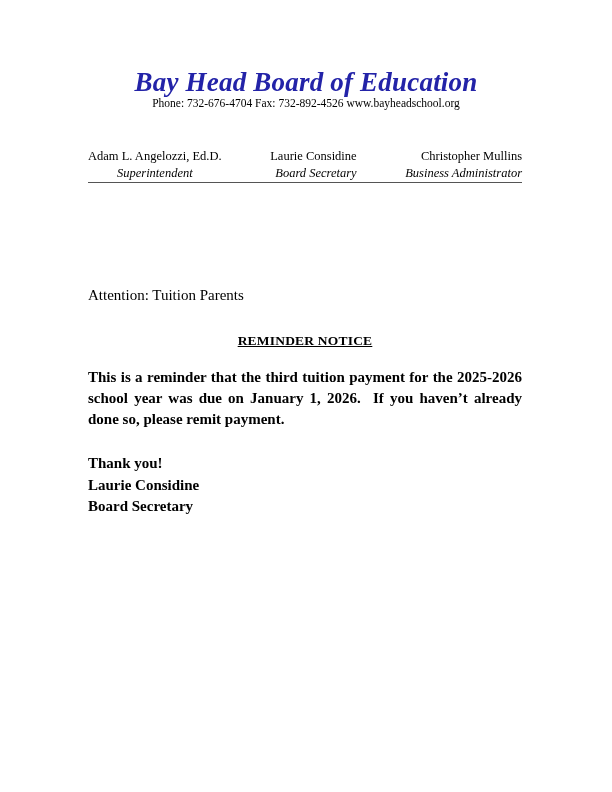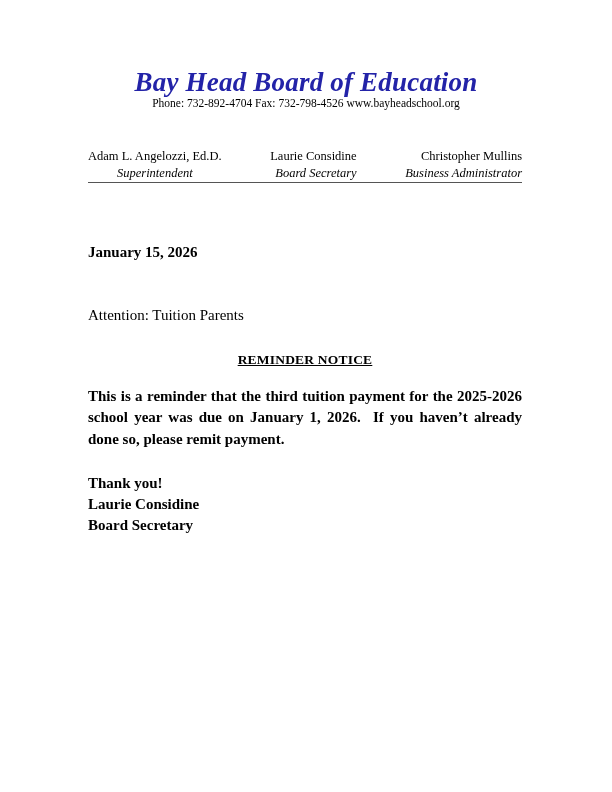"Phone: 732-892-4704 Fax: 732-798-4526" div.contact-line { text: 732-892-4704 Fax: 732-798-4526 -> 732-676-4704 Fax: 732-892-4526 }
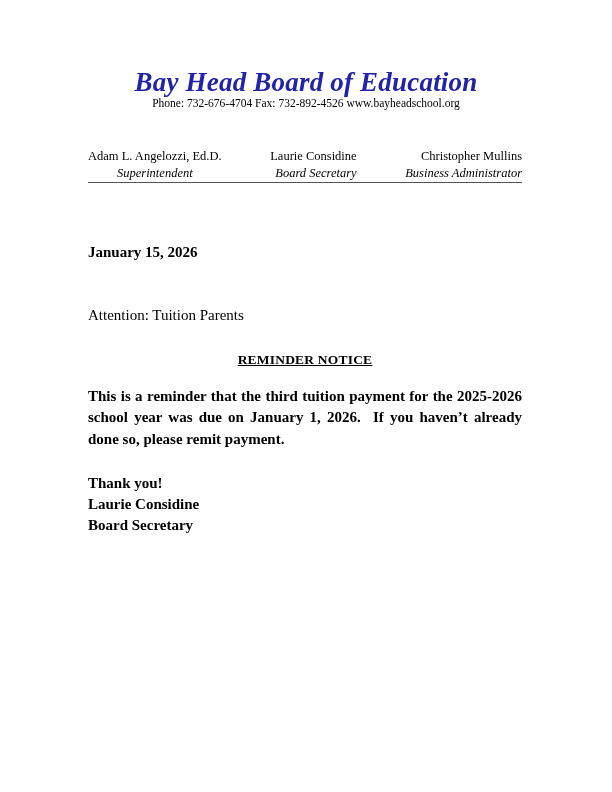"January 15, 2026" div.date-line { html: <div>January 15, 2026</div> -> none }
